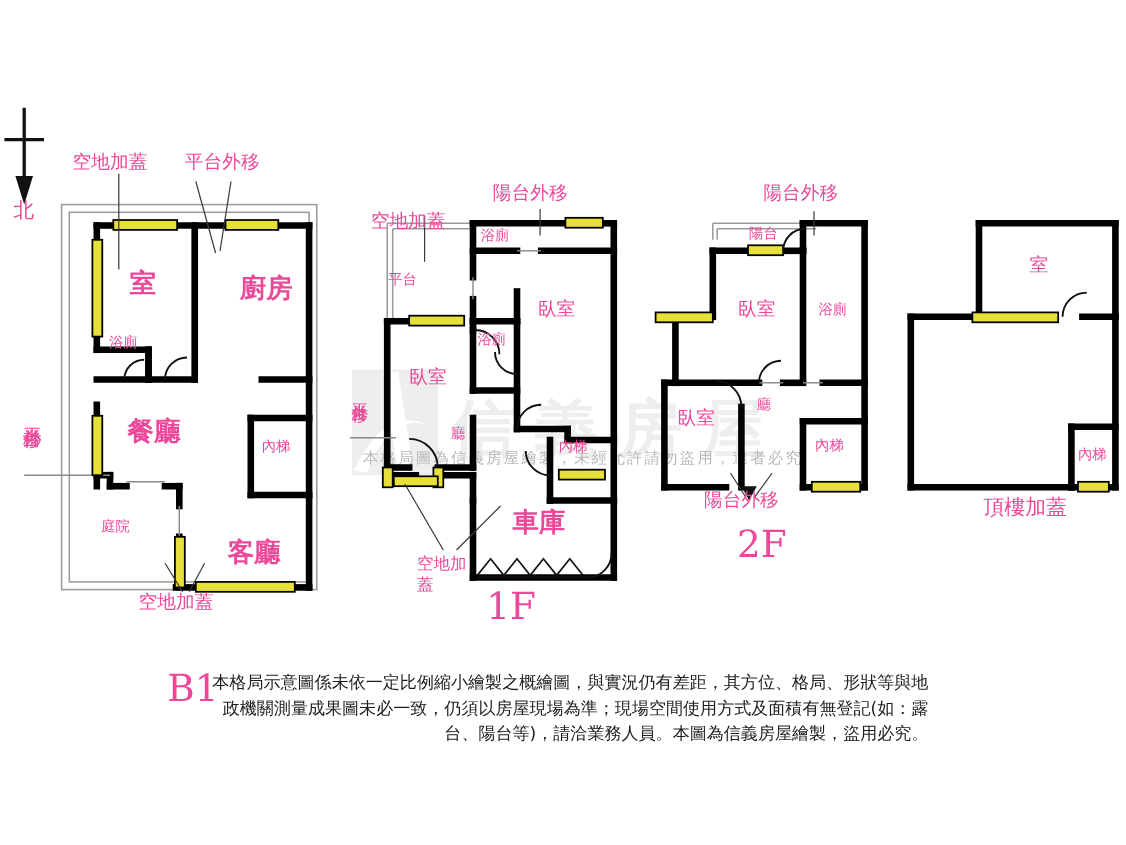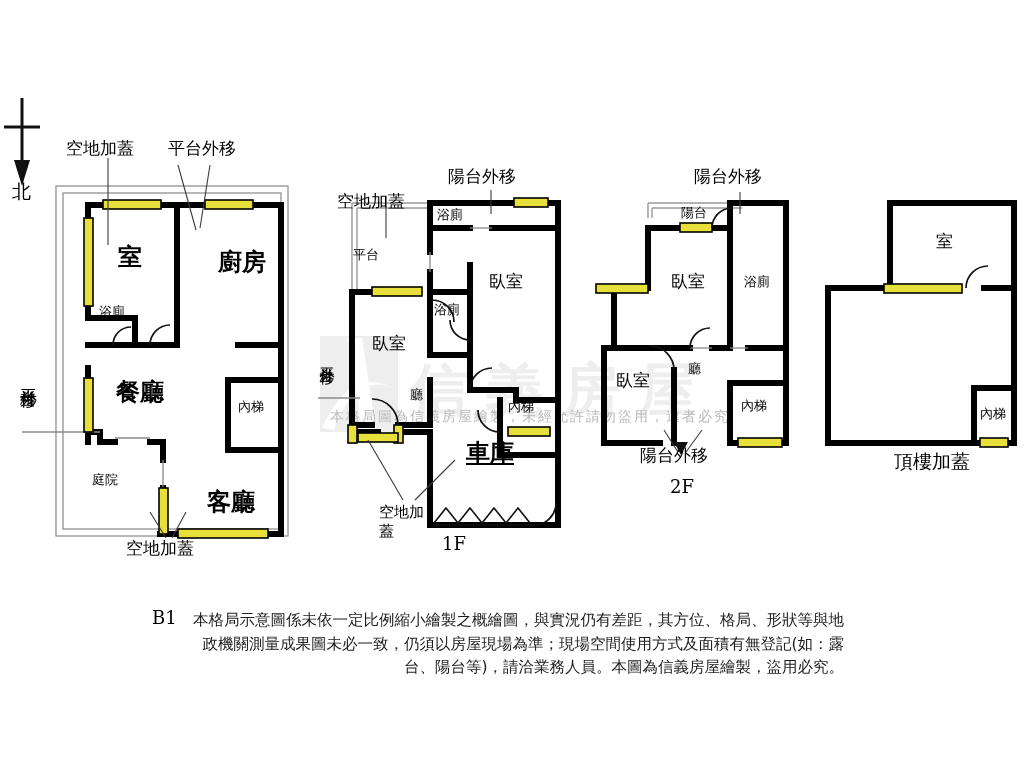"空地加蓋" .lbl { color: #000000 -> #ec4899 }
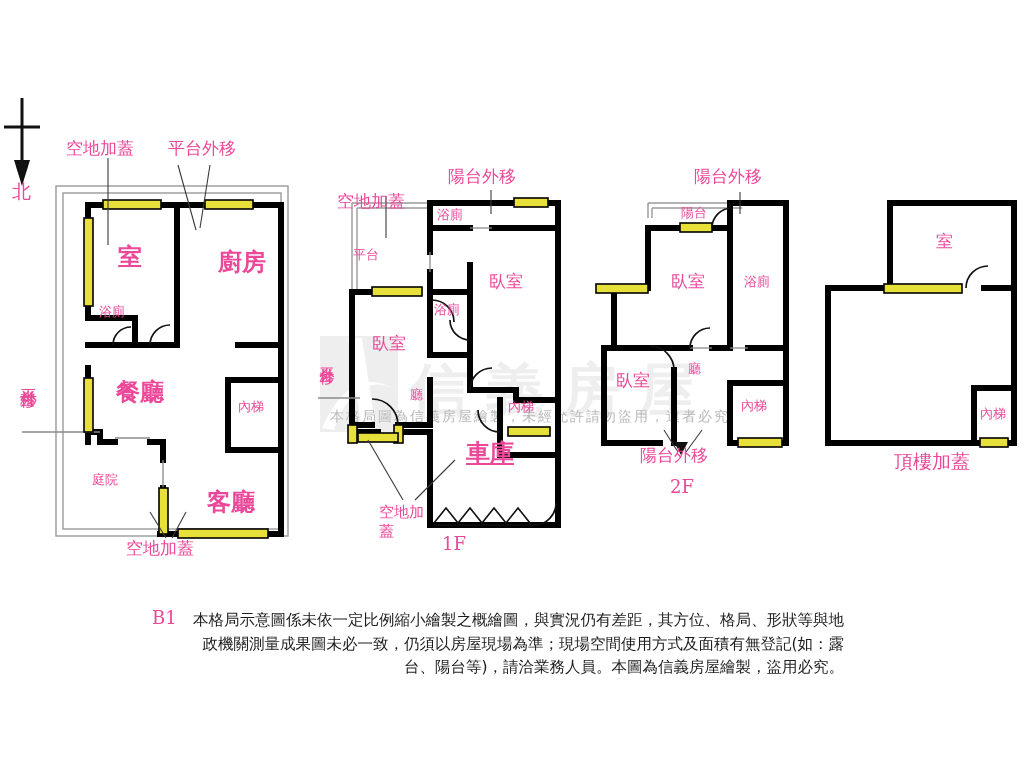"車庫" div.lbl { text-decoration: underline -> none; top: 441px -> 463px }
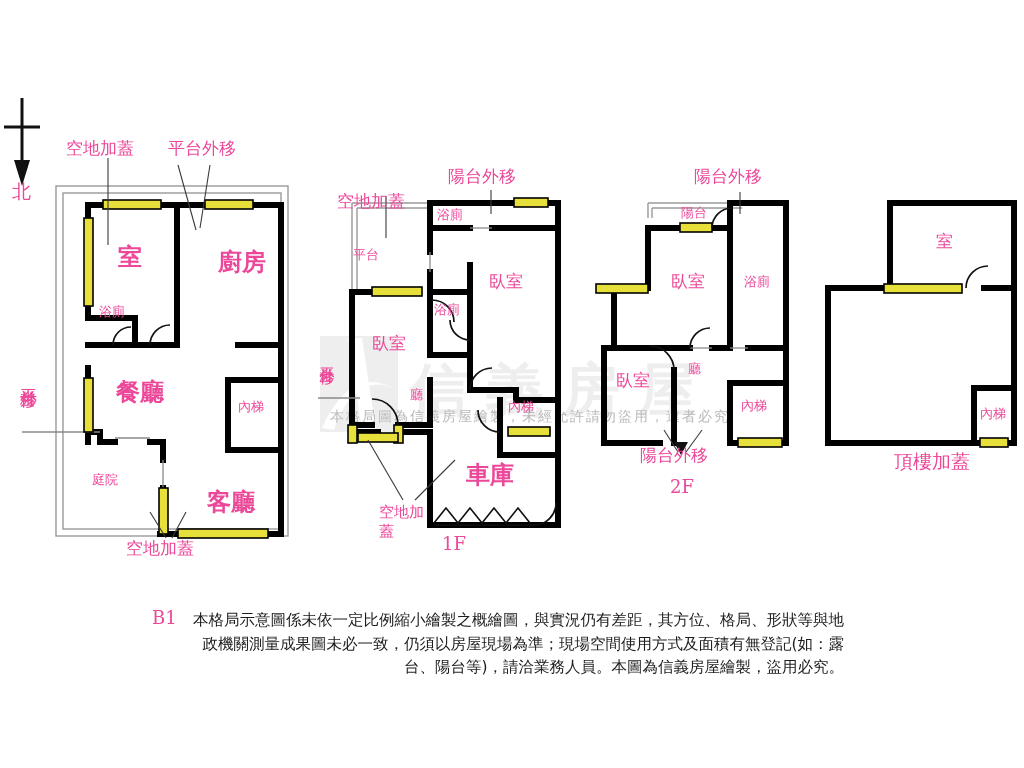"2F" .lbl-floor { font-size: 18px -> 34px }
